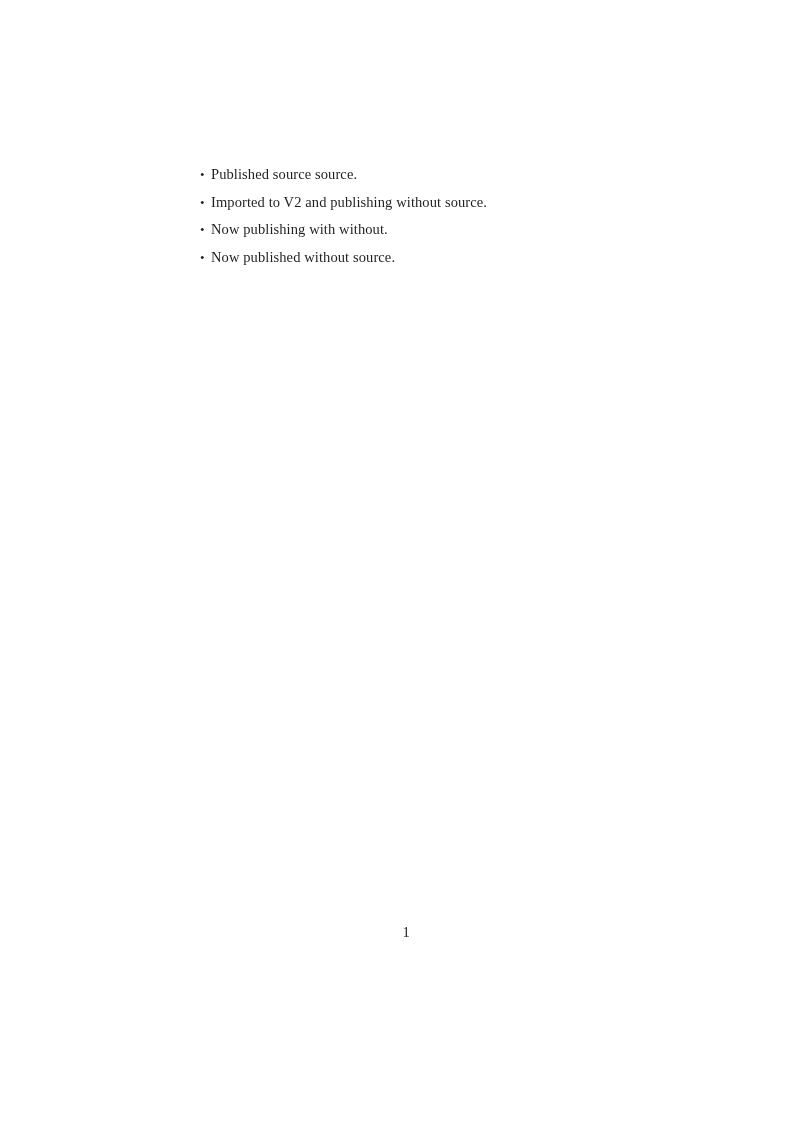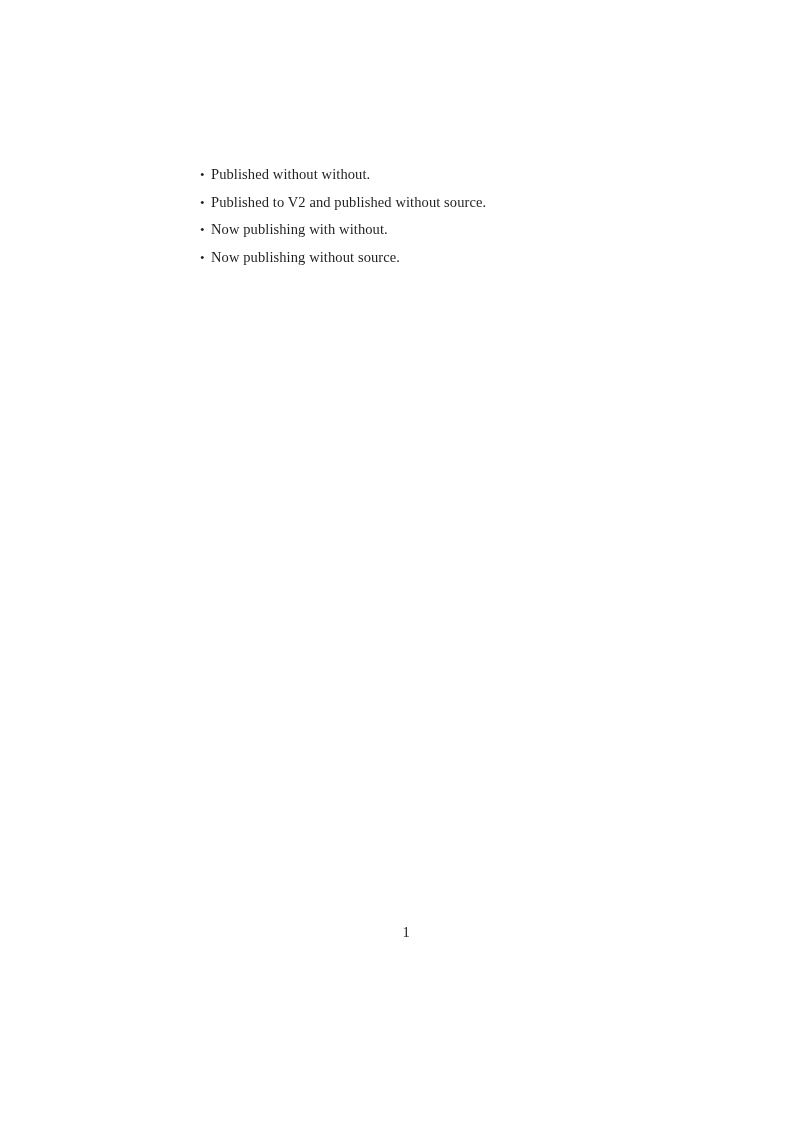"Published without without." span.item-text { text: without without -> source source }
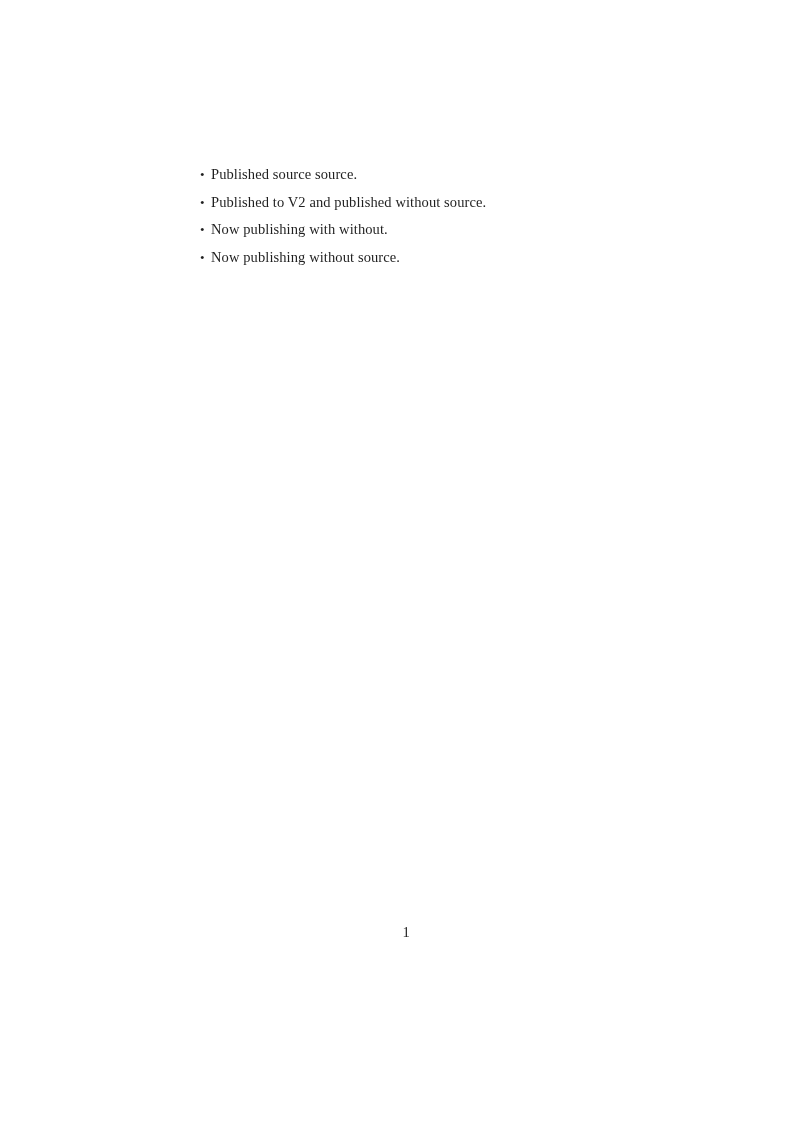"Published to V2 and published" span.item-text { text: Published to V2 and published -> Imported to V2 and publishing }
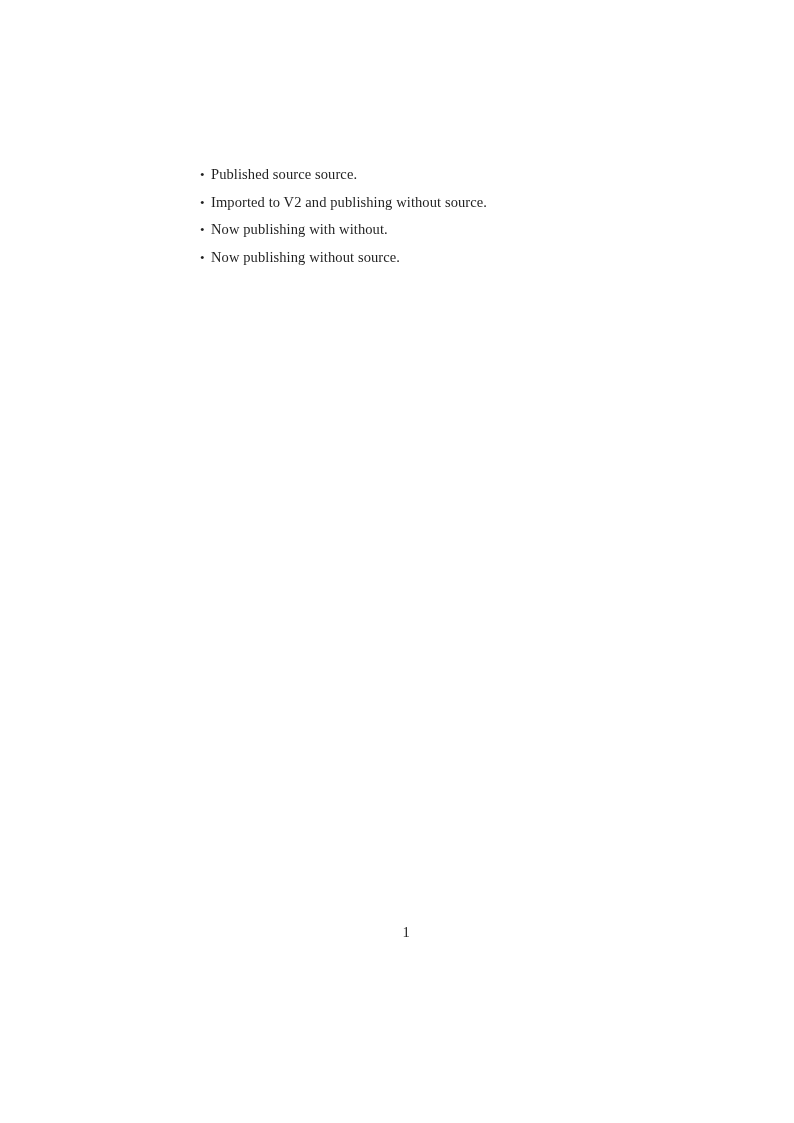"Now publishing without source." span.item-text { text: publishing -> published }
